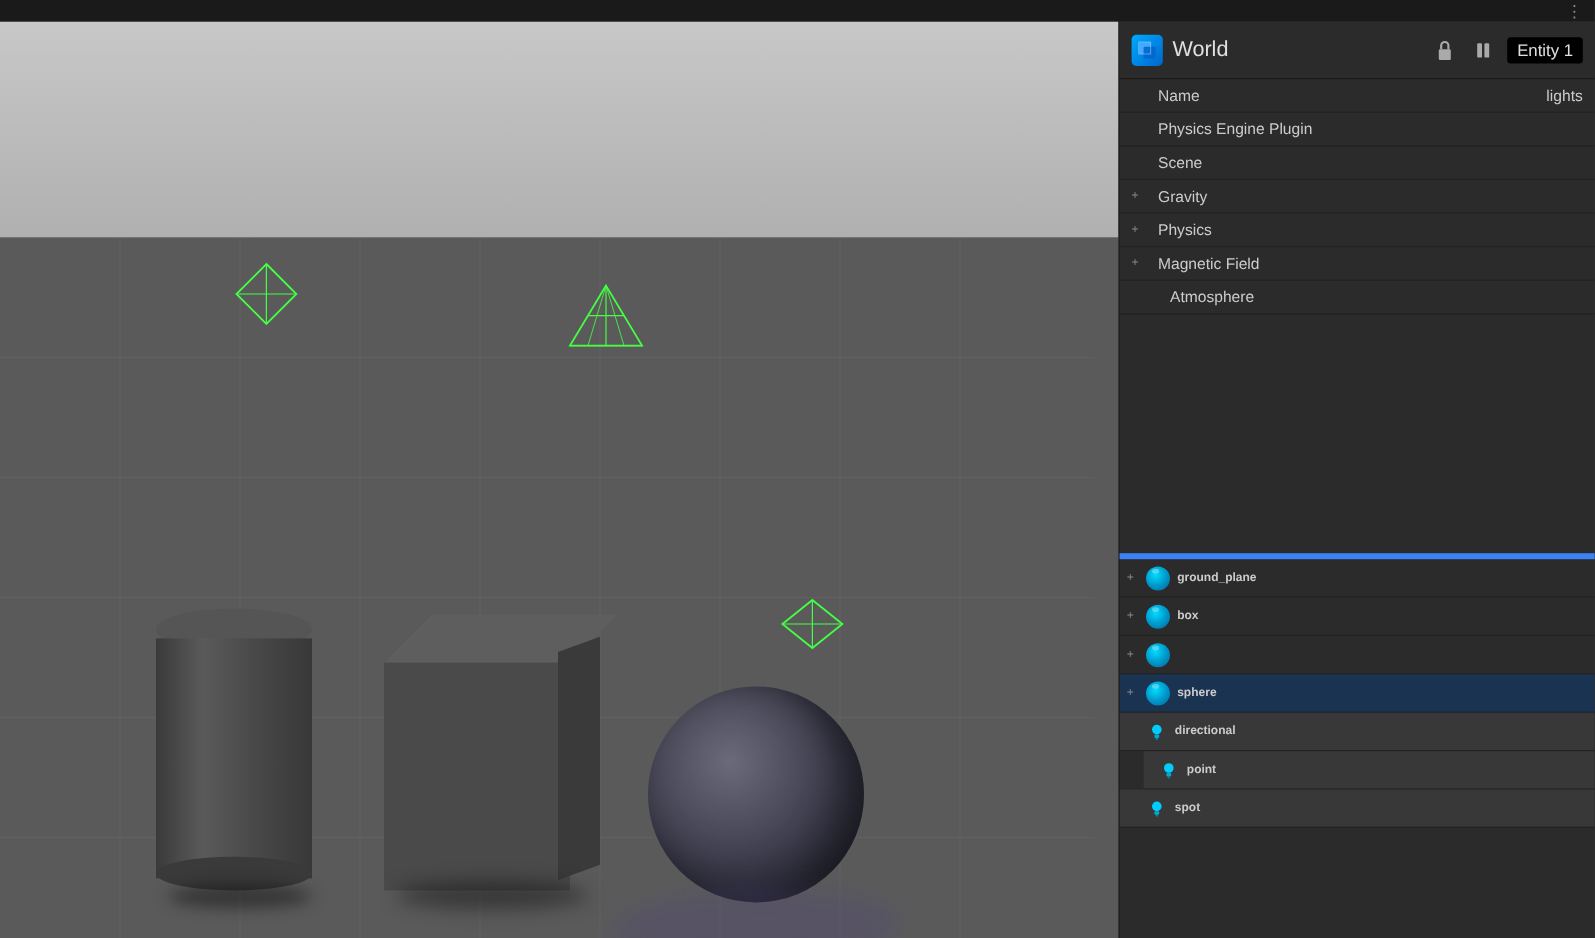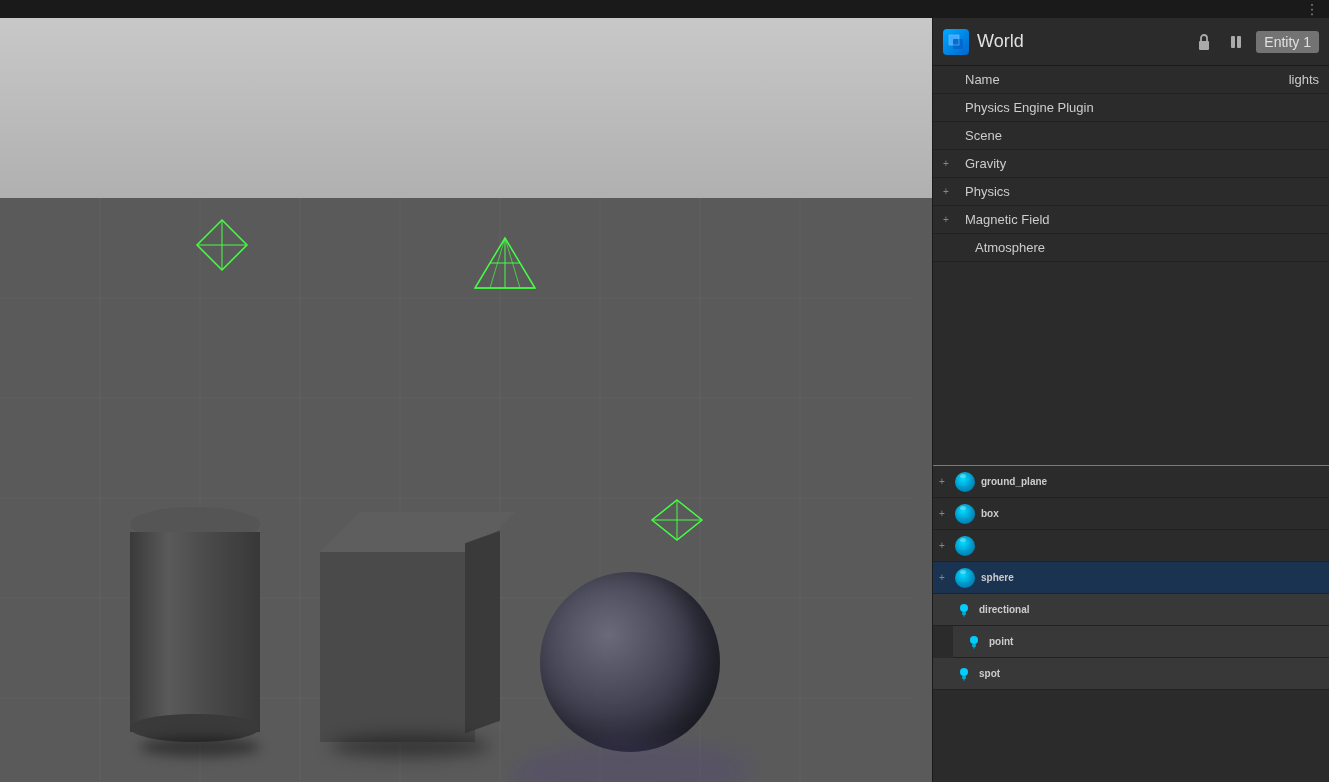"Entity 1" .entity-label { background: #737373 -> #000000 }
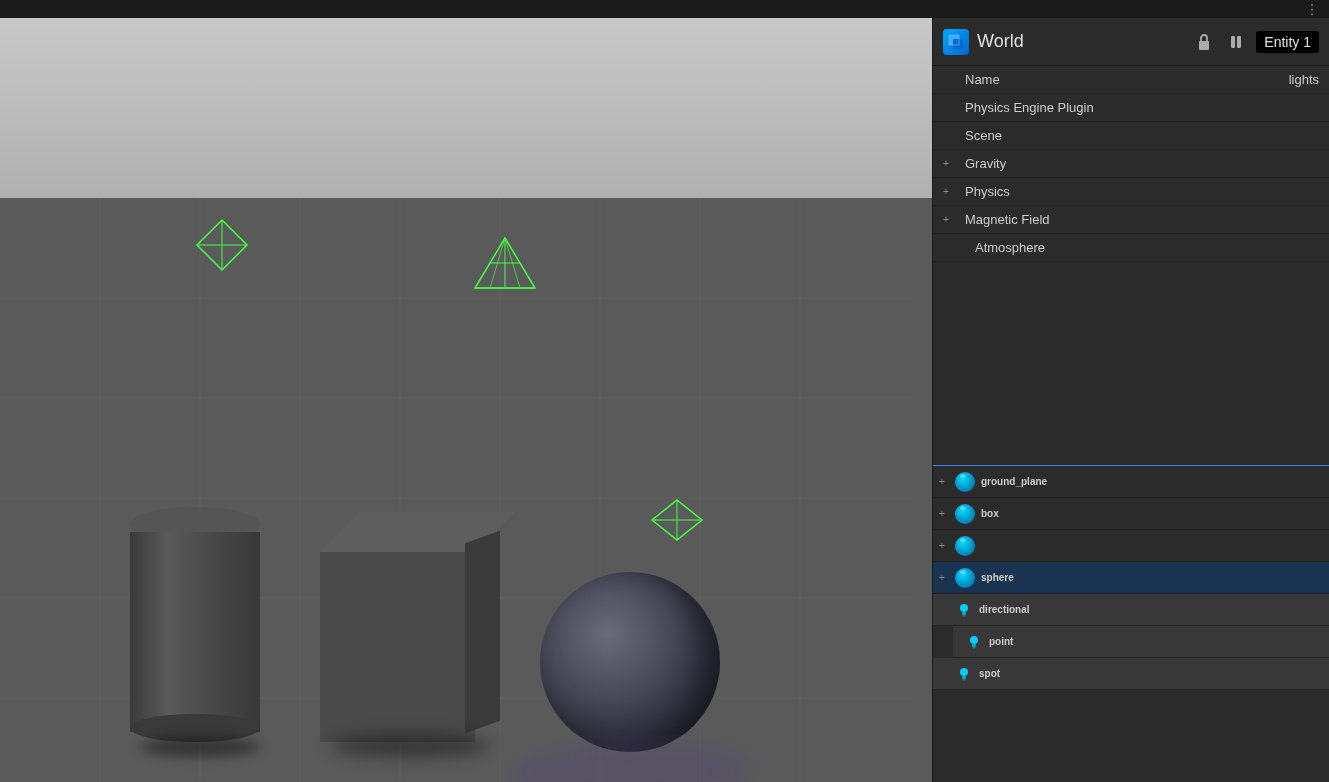"Name" #properties-panel { border-bottom: 1px solid #3b82f6 -> 5px solid #3b82f6 }
